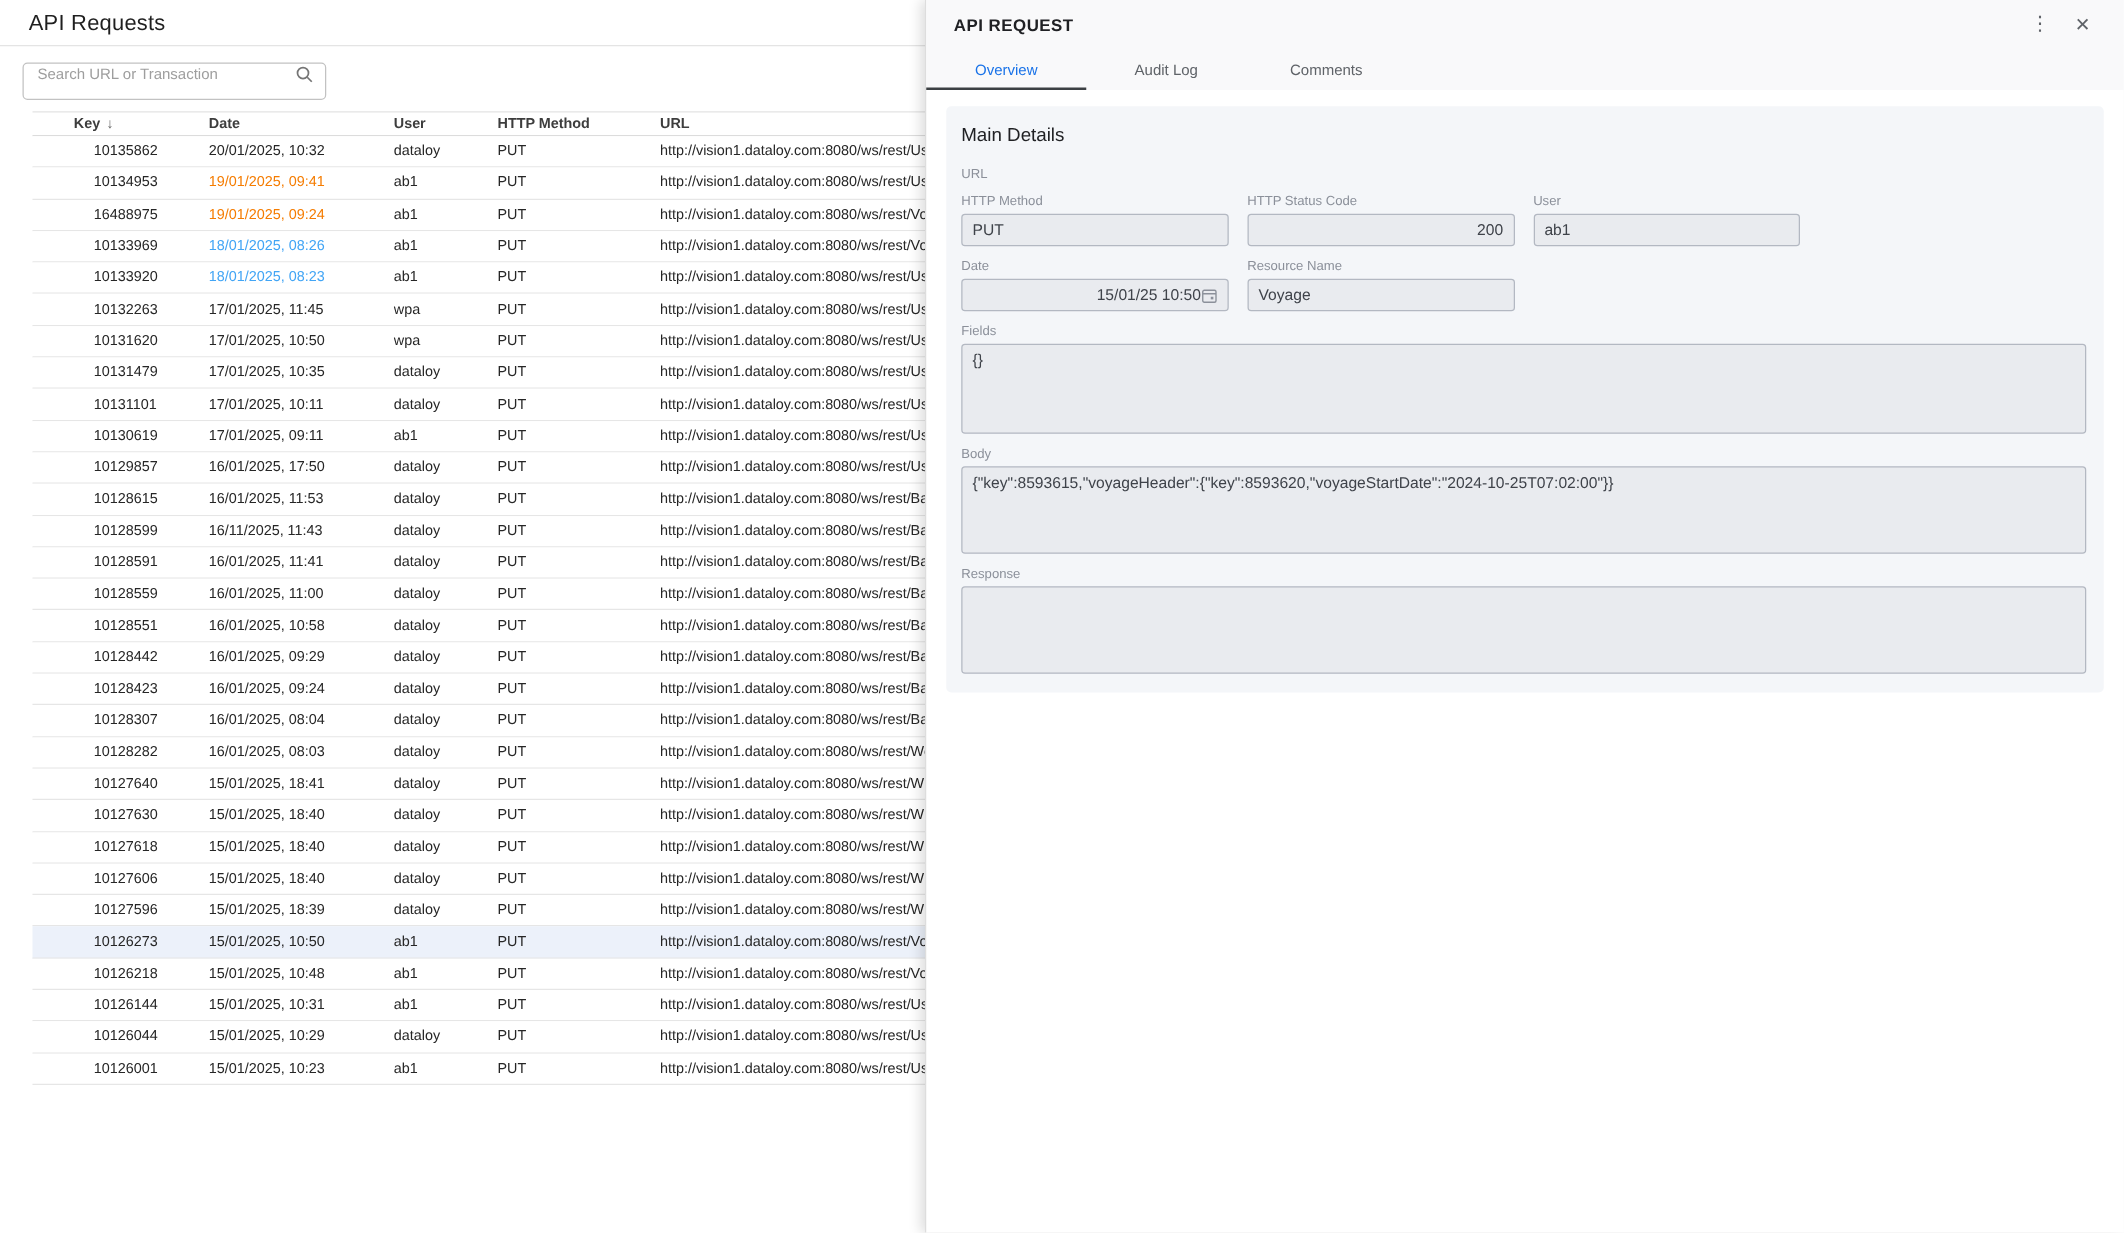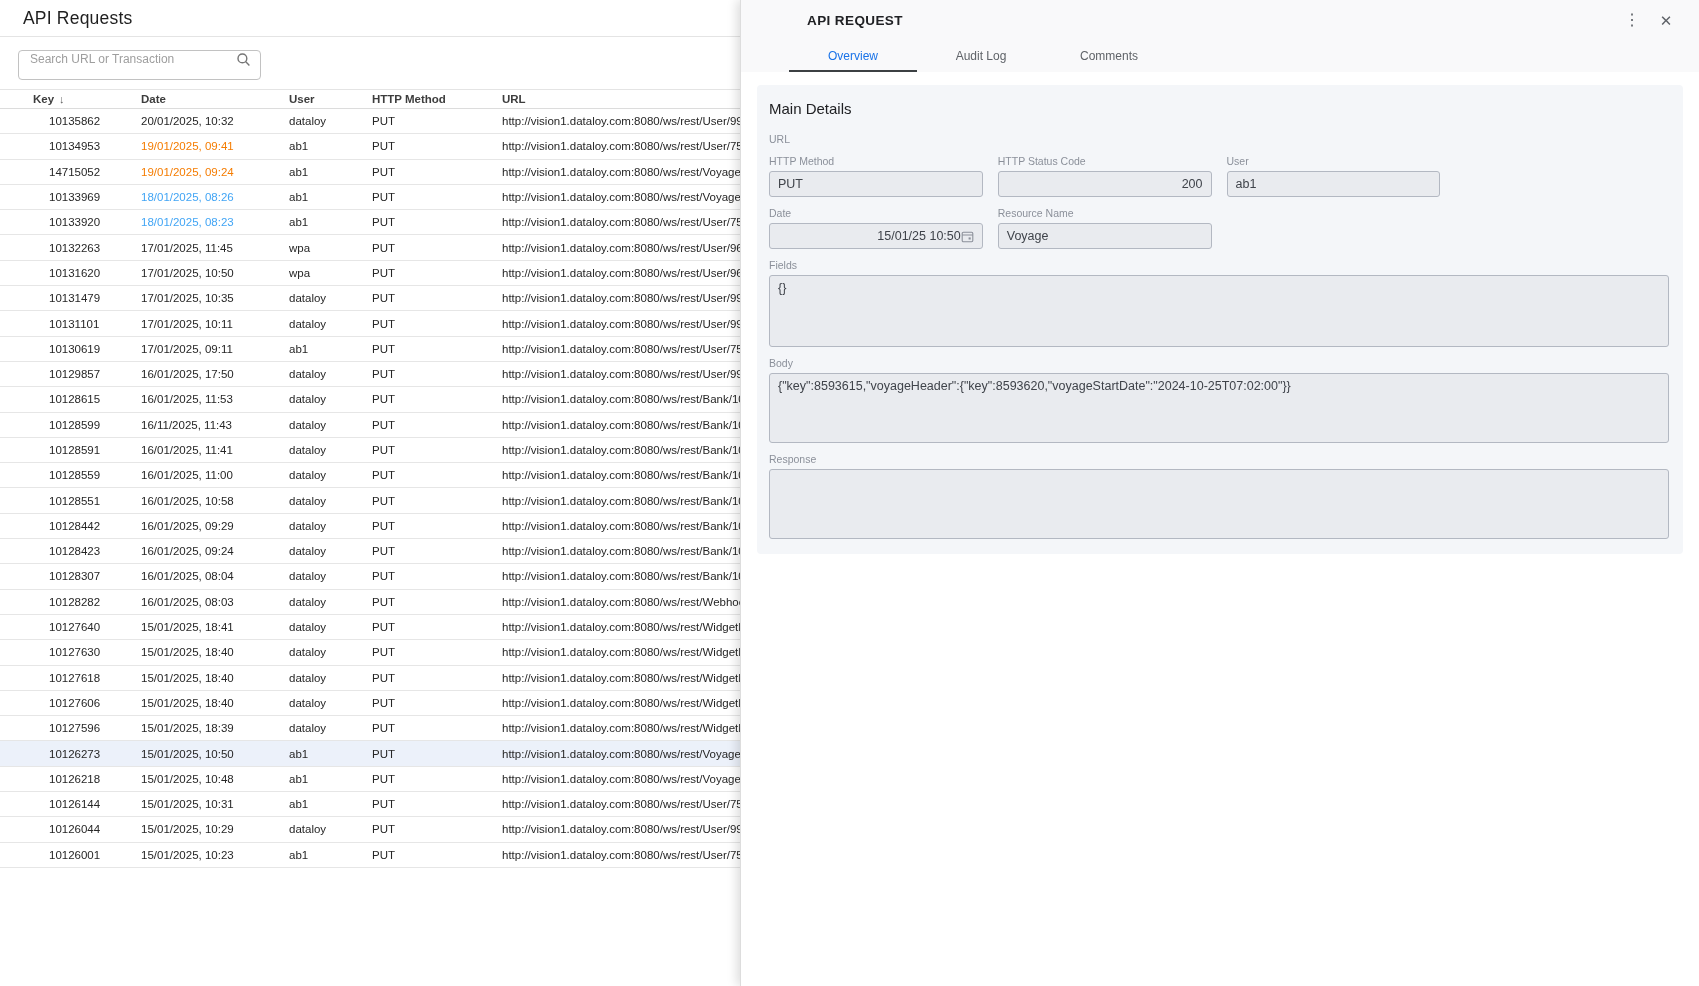"API REQUEST" .drawer-title { margin-left: 44px -> none }
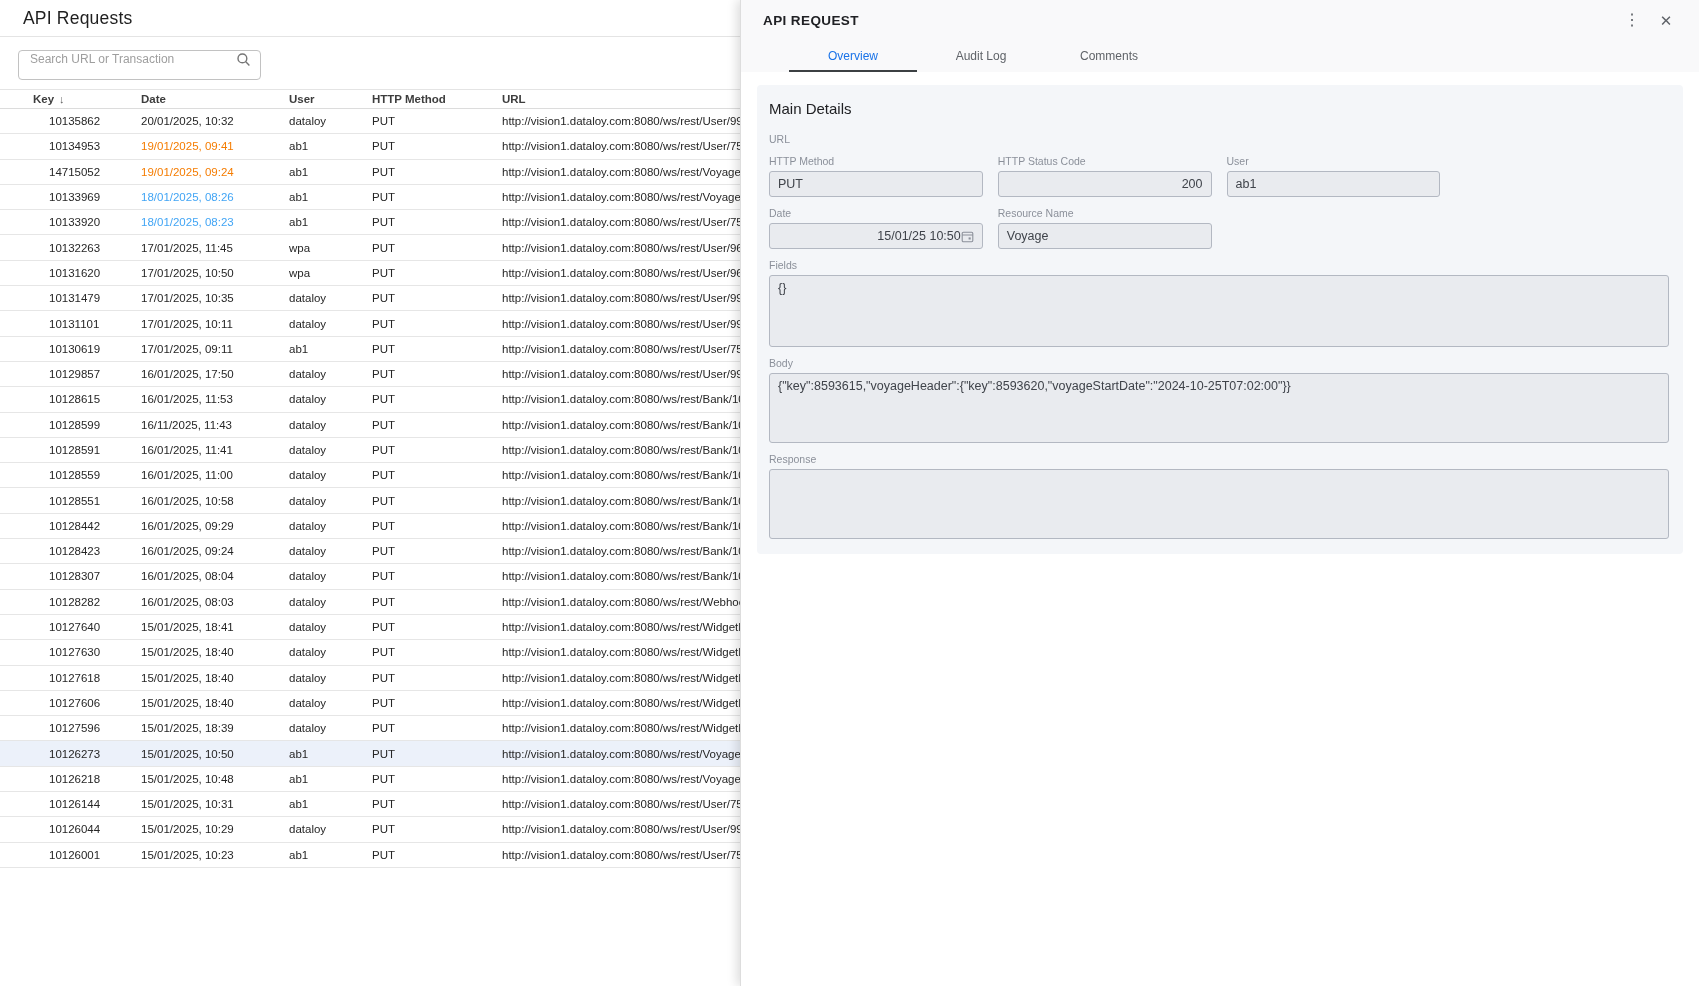"Overview" .tabs { margin-left: 48px -> none }
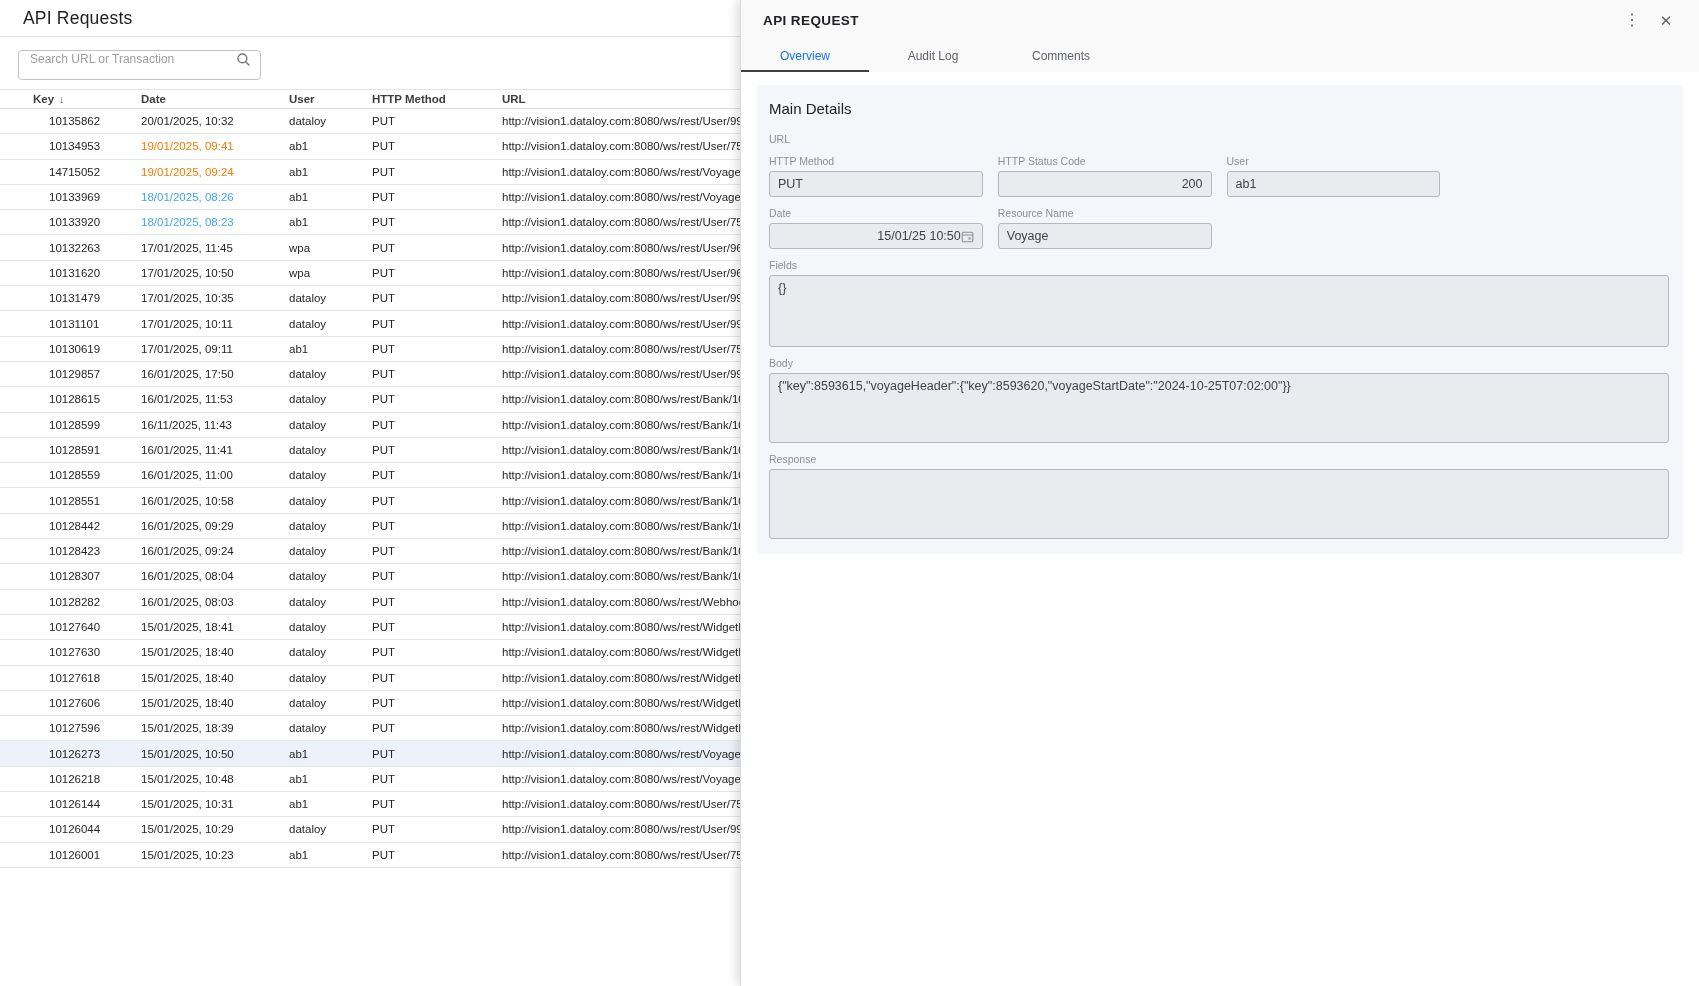"Key ↓" .table { margin-left: none -> 26px }
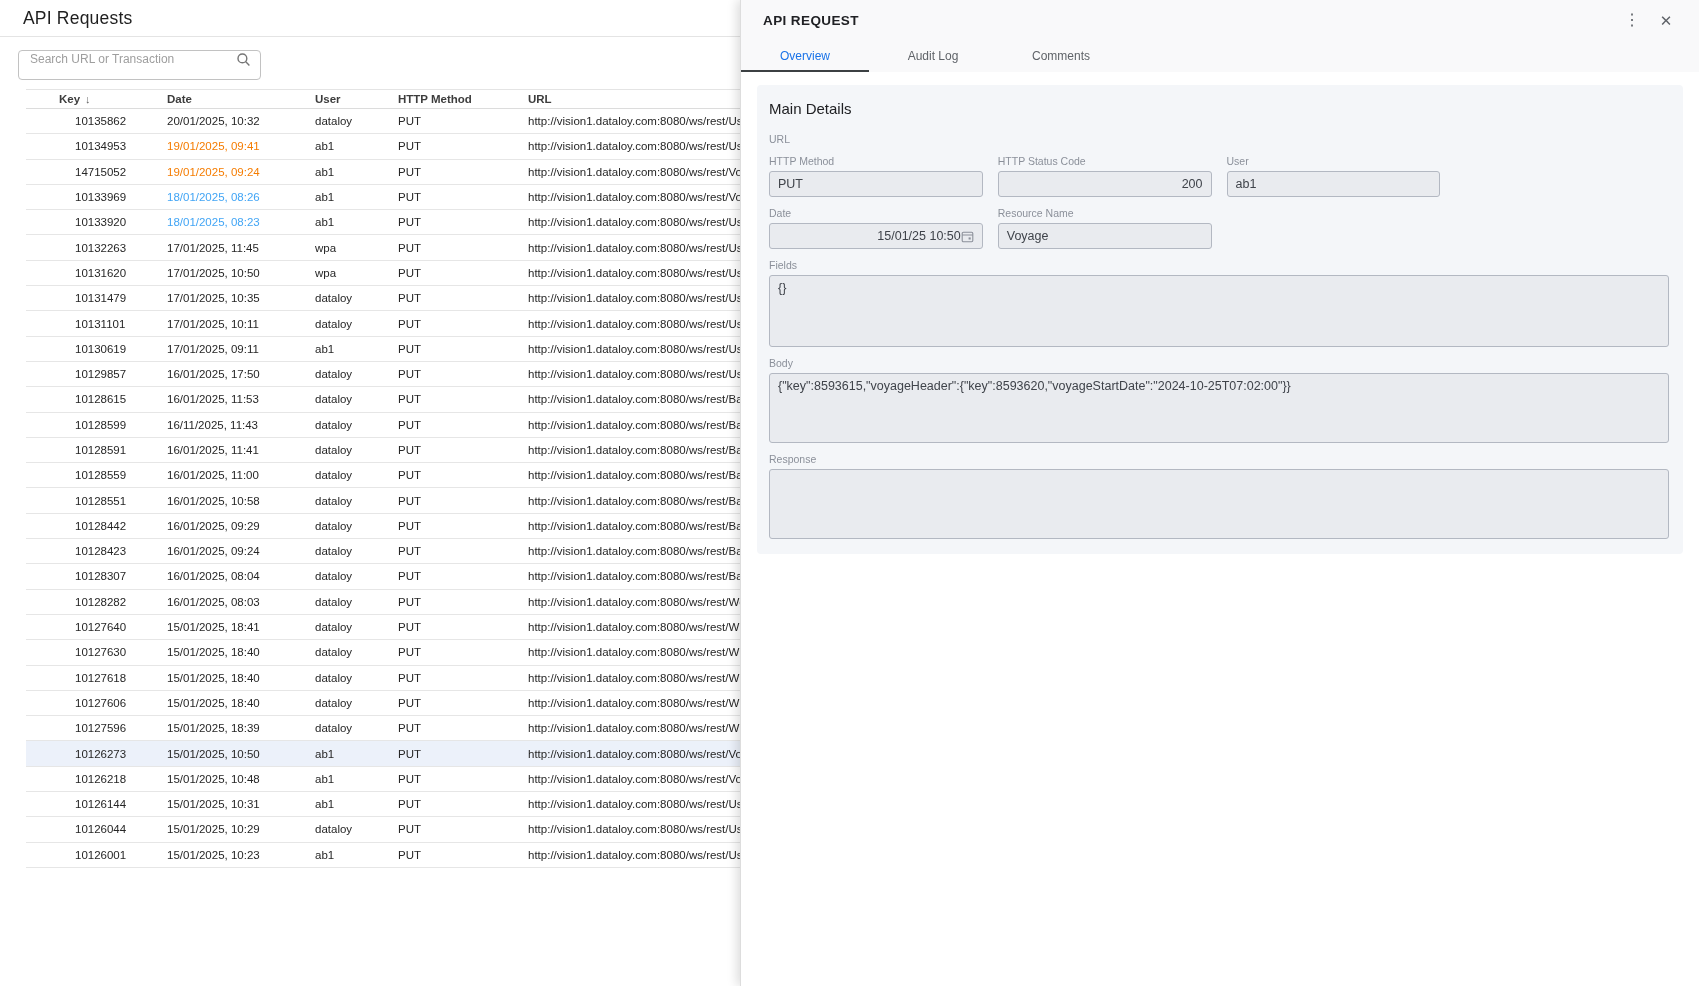"14715052" div.tcell { text: 14715052 -> 16488975 }
